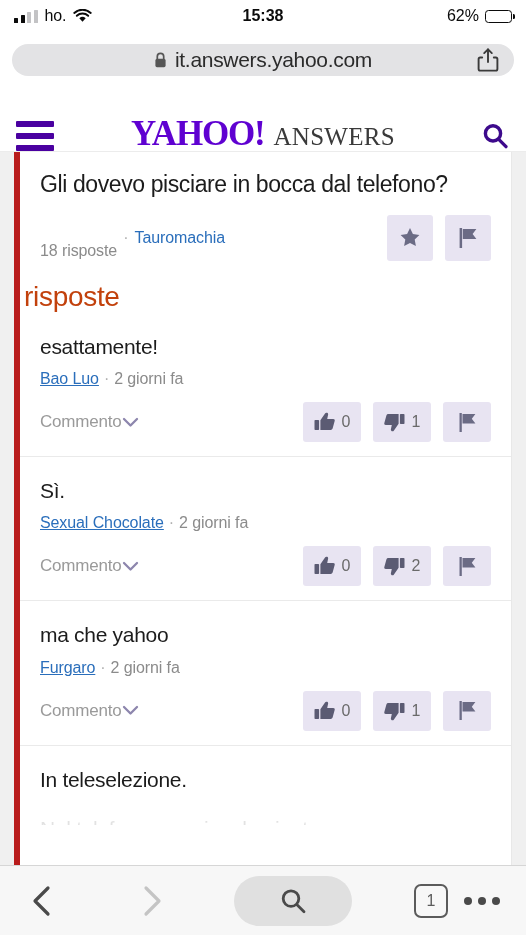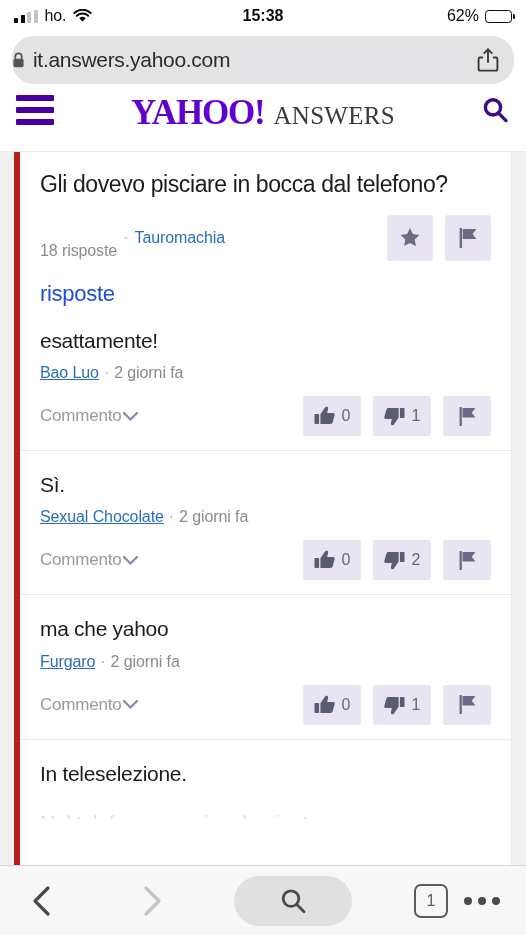"it.answers.yahoo.com" .url-pill { height: 48px -> 32px; justify-content: none -> center }
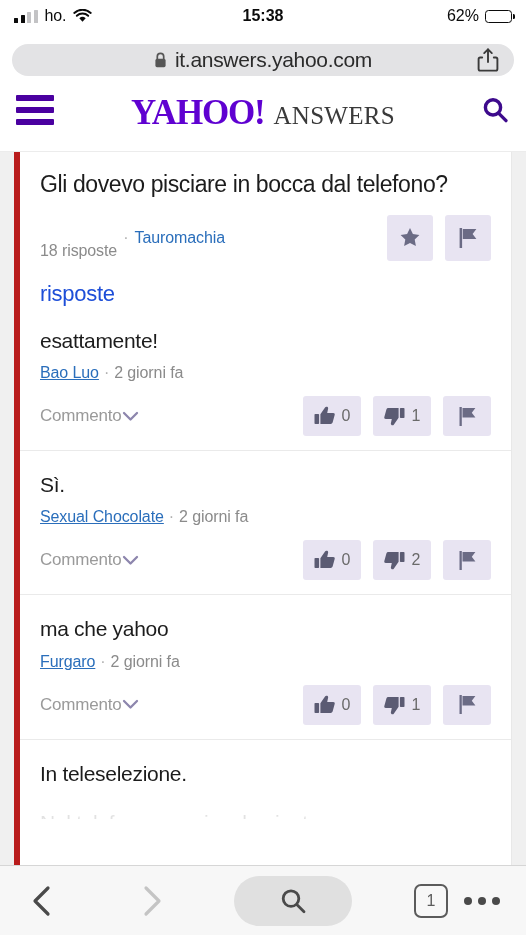"YAHOO!" .yahoo-header { align-items: flex-start -> flex-end }
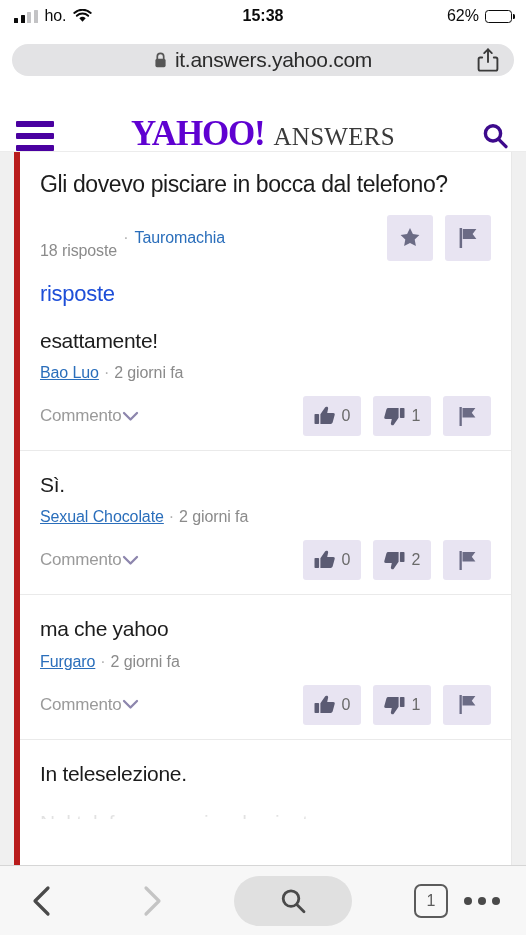"risposte" .answers-heading { color: #1d4ed8 -> #c2410c; font-size: 22px -> 28px; padding: 6px 20px 0 20px -> 6px 20px 0 4px }
